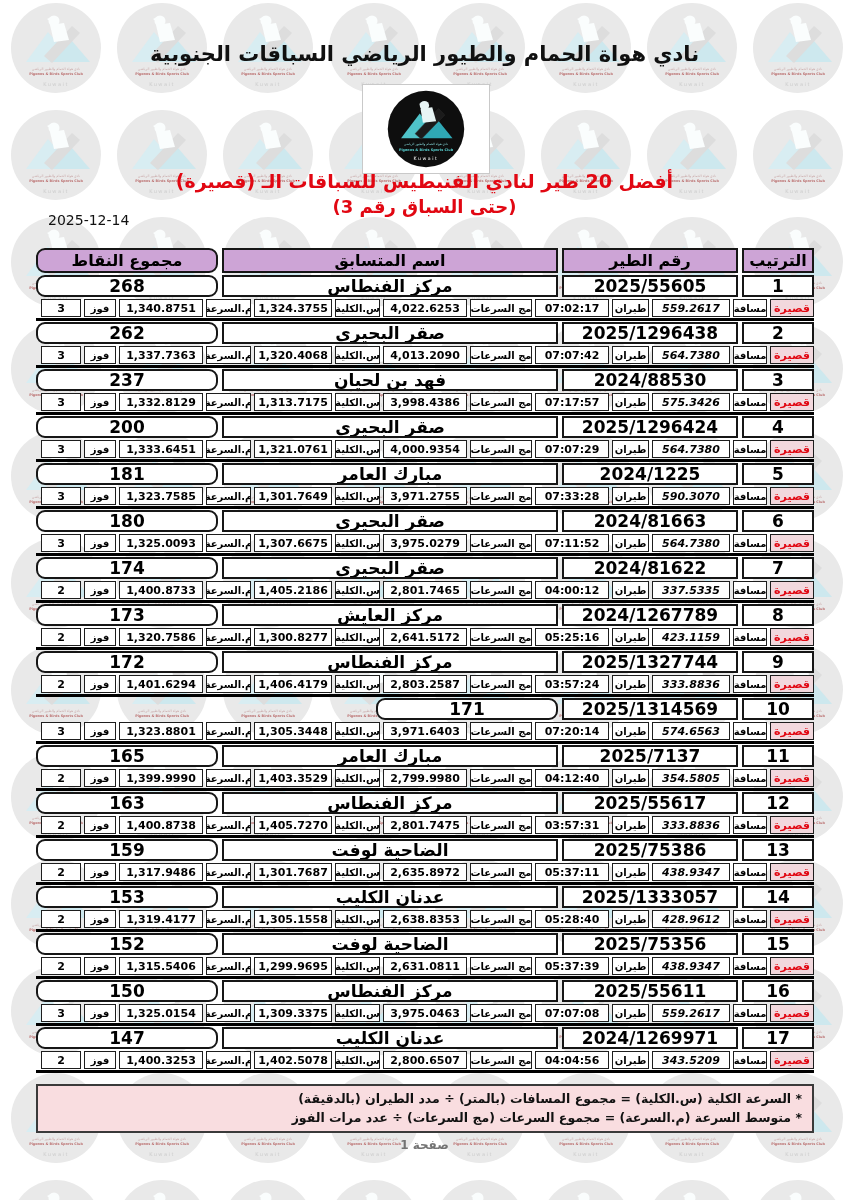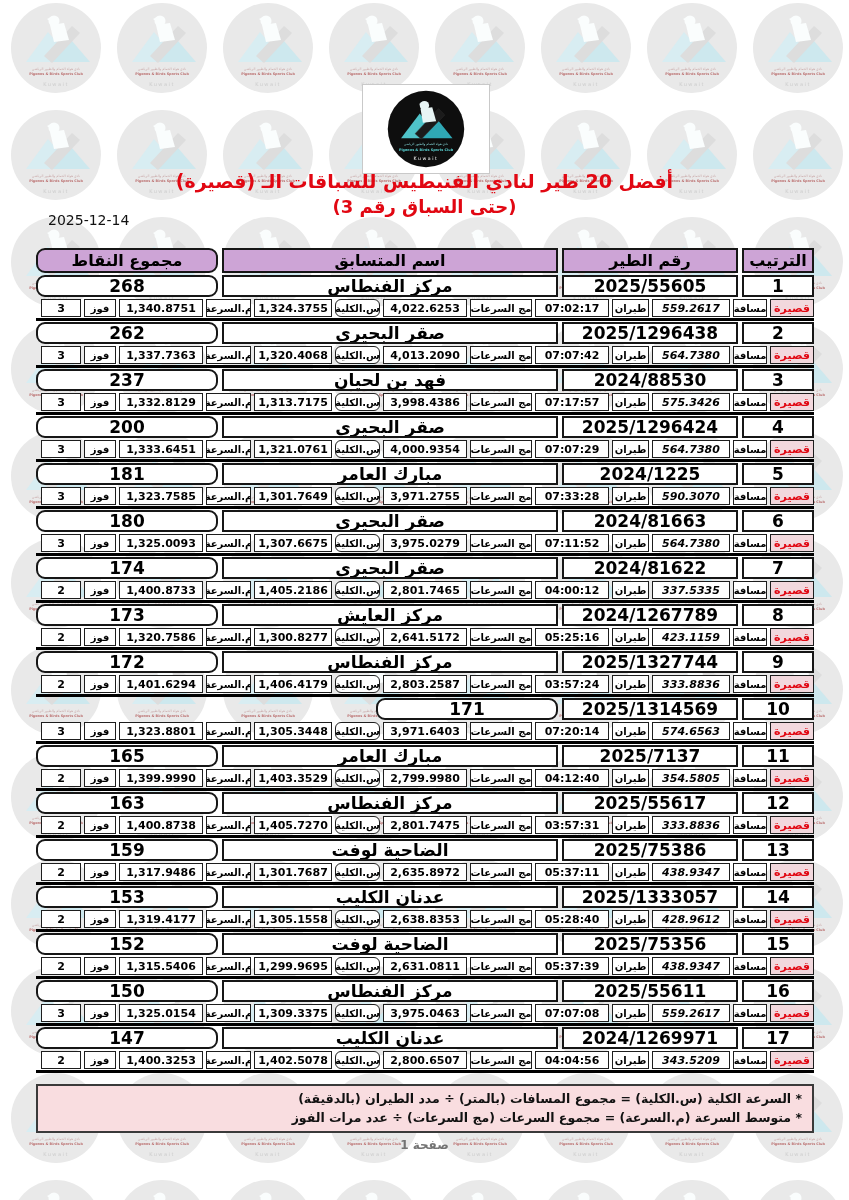"نادي هواة الحمام والطيور الرياضي السباقات" div.title { html: none -> <div>نادي هواة الحمام والطيور الرياضي السباقات الجنوبية</div> }
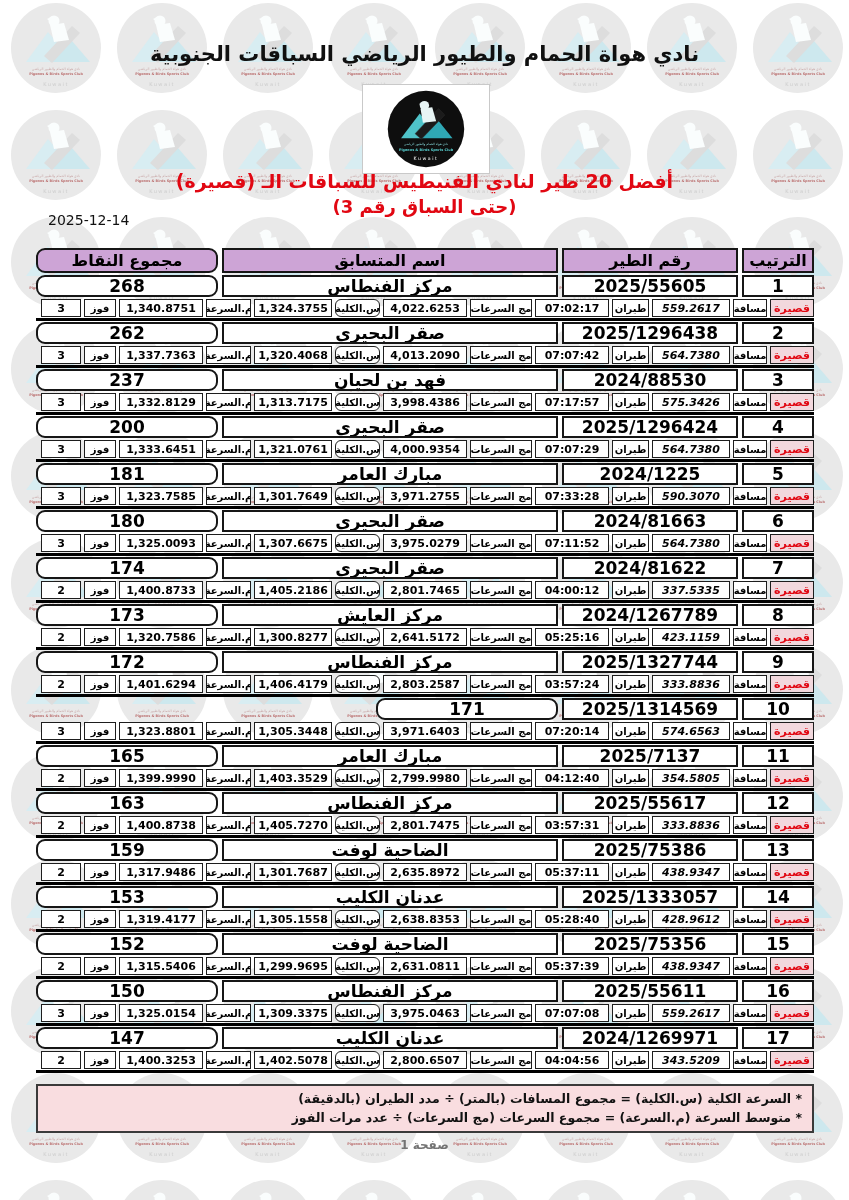"س.الكلية" .w-tl { border-radius: 6px -> none }
